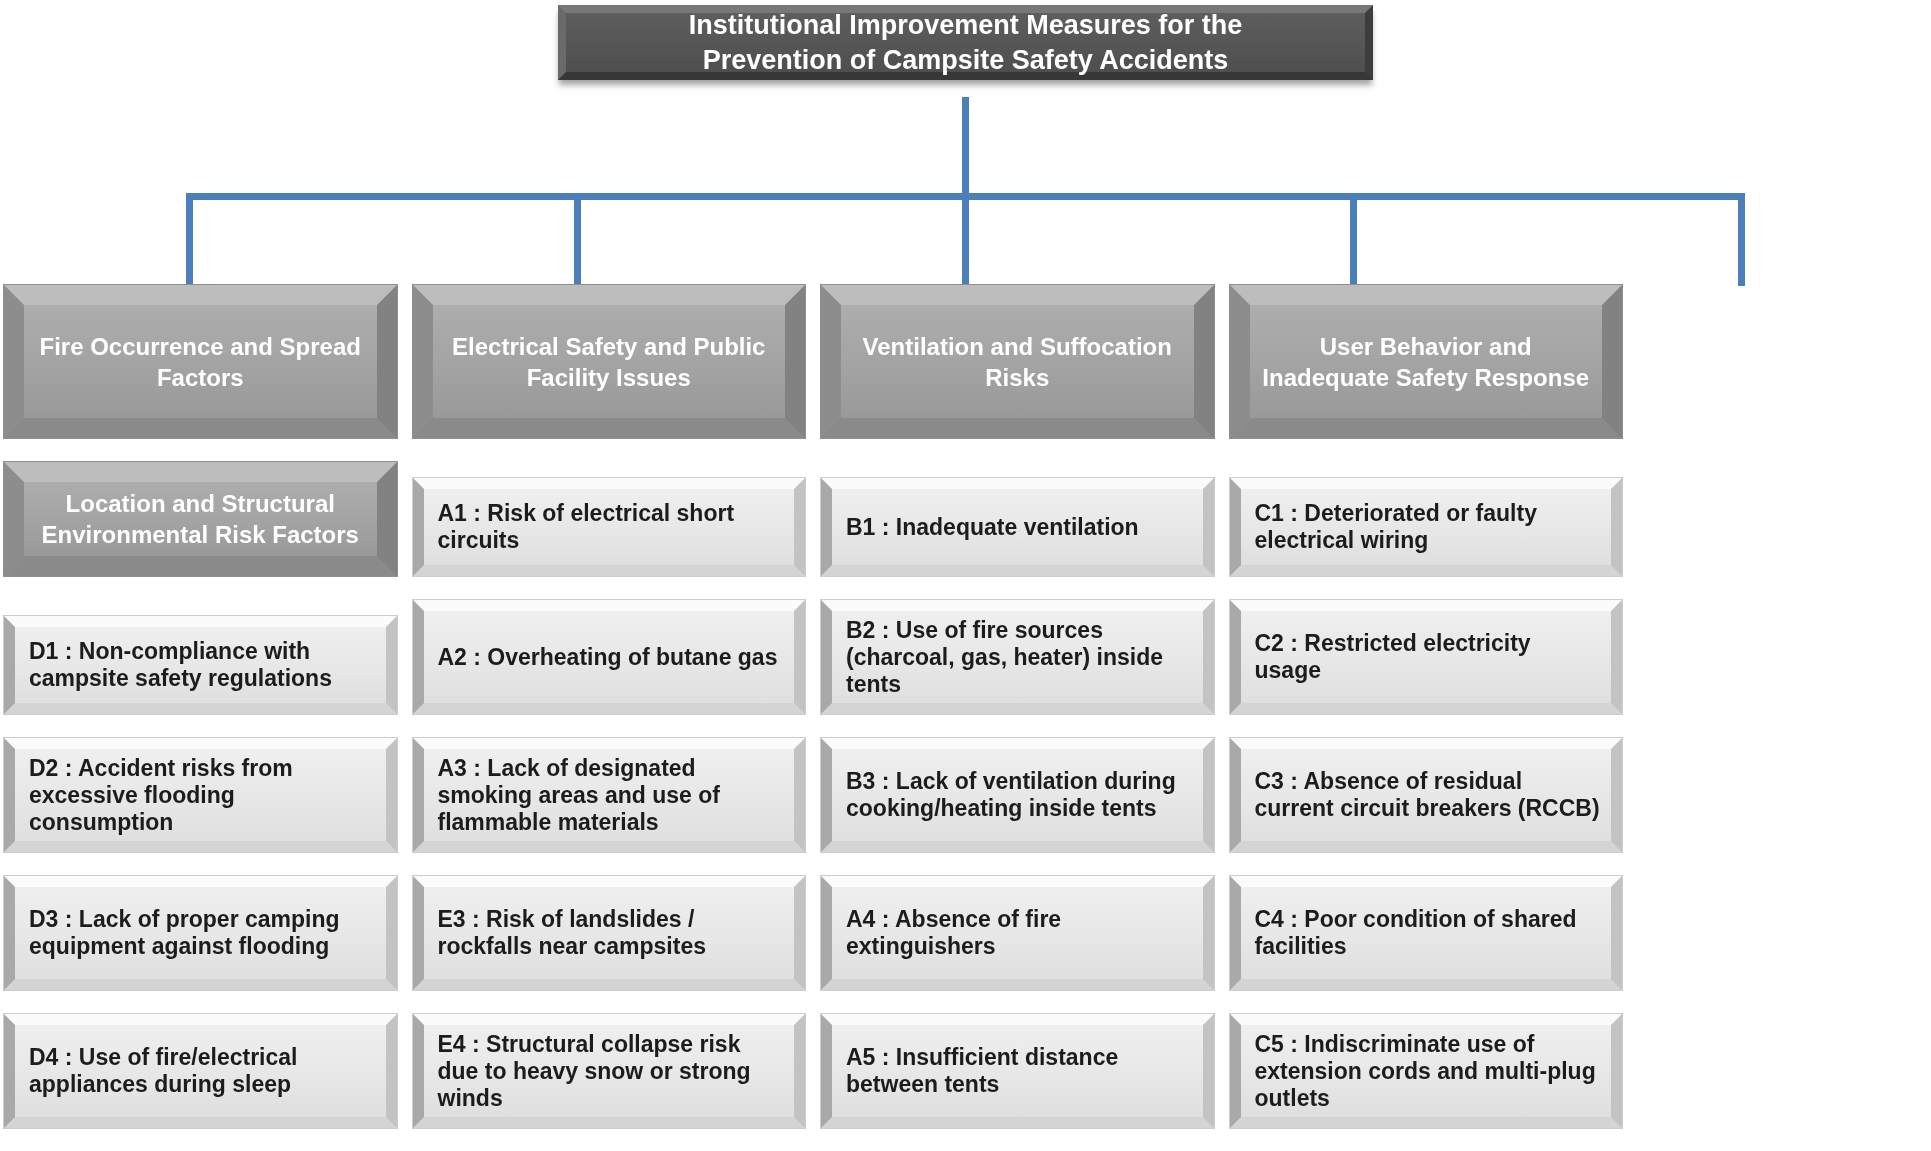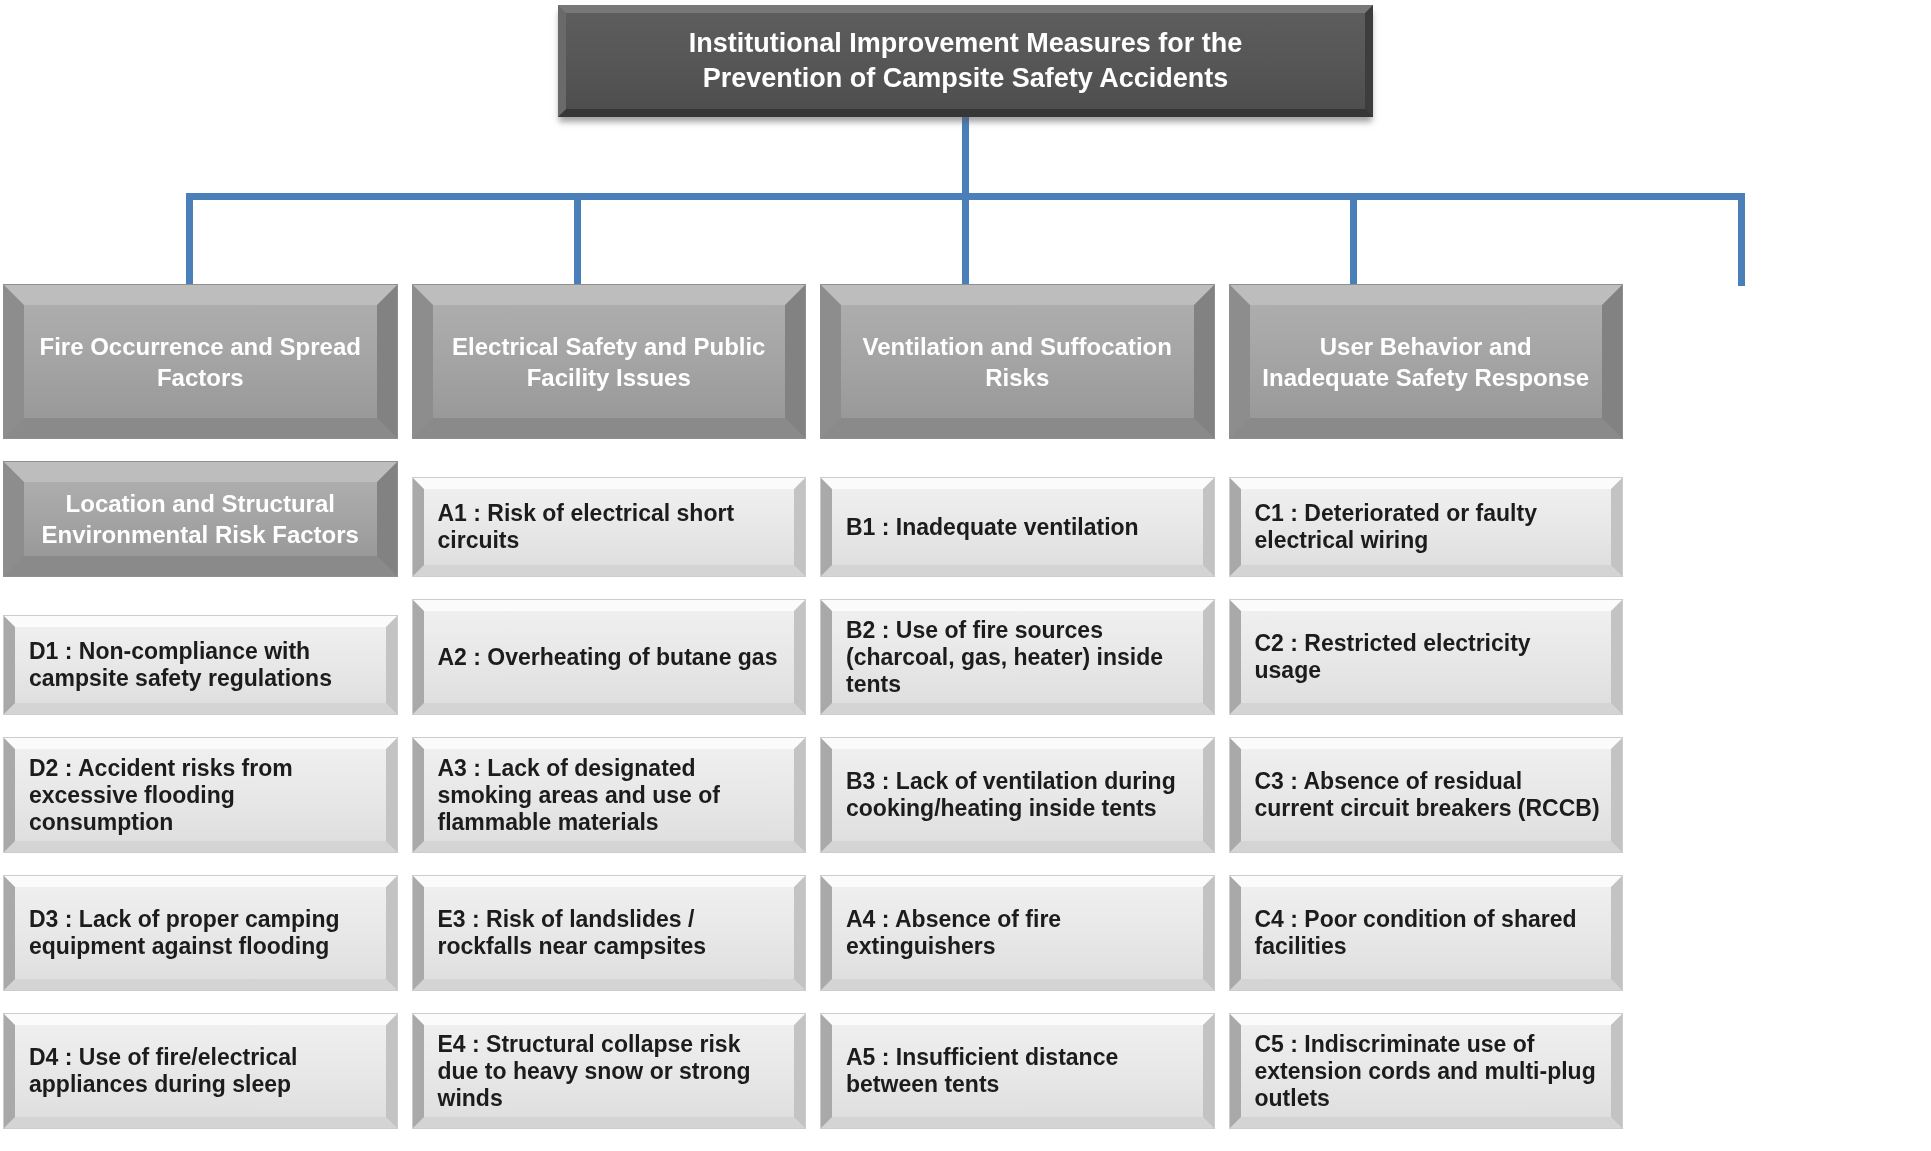"Institutional Improvement Measures for" .title-box { height: 112px -> 75px }
